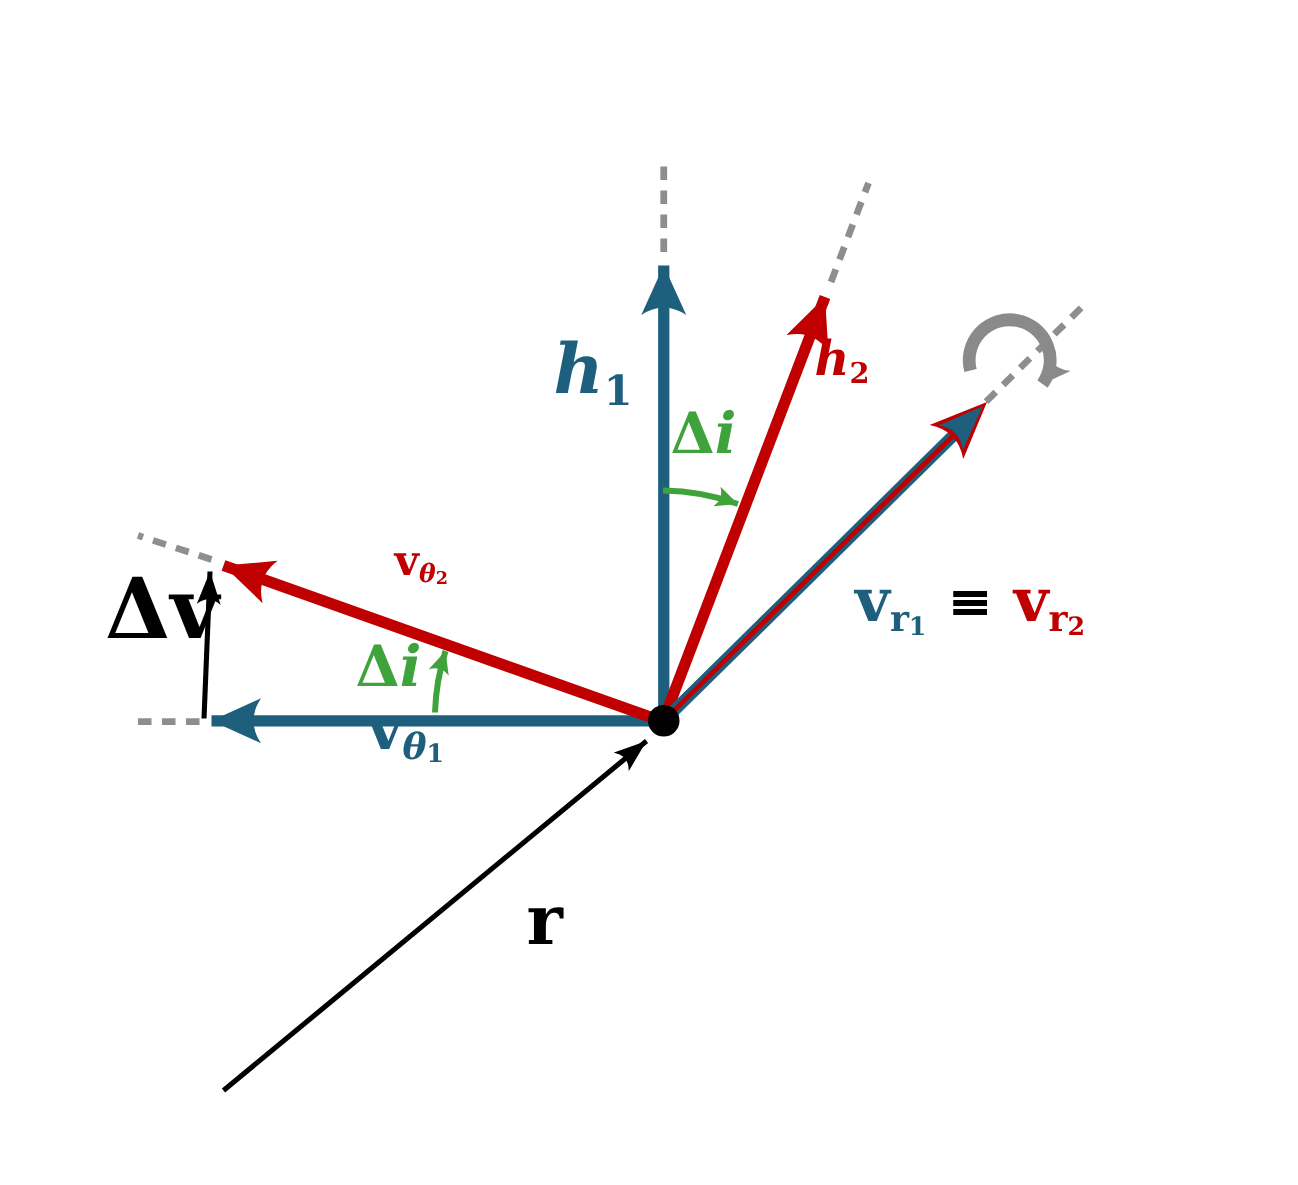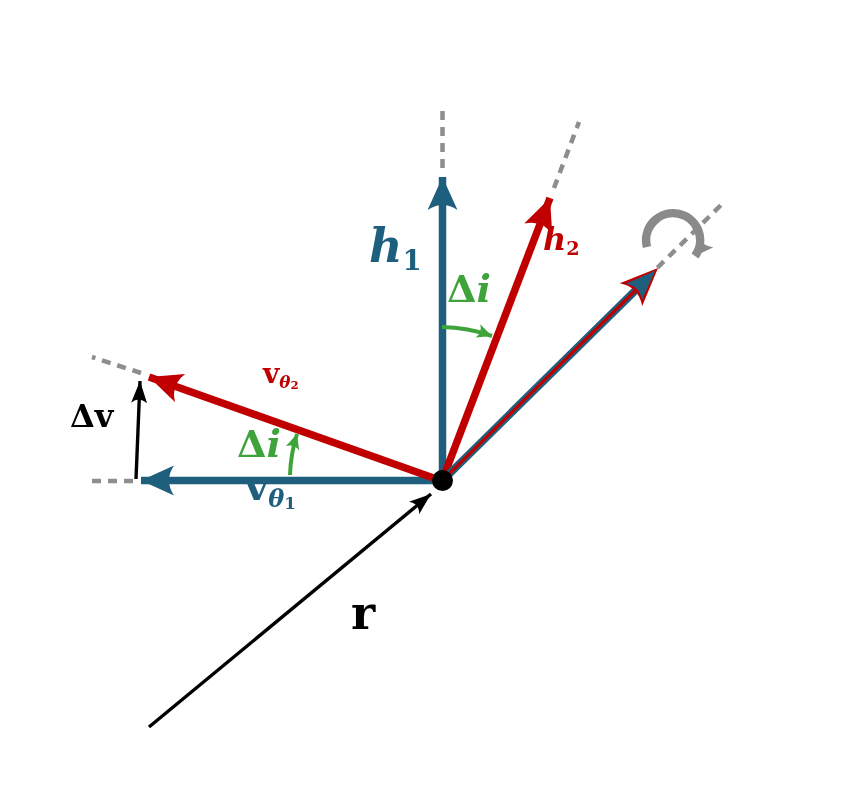"Δv" div.lbl { font-size: 32px -> 56px; top: 400px -> 378px }
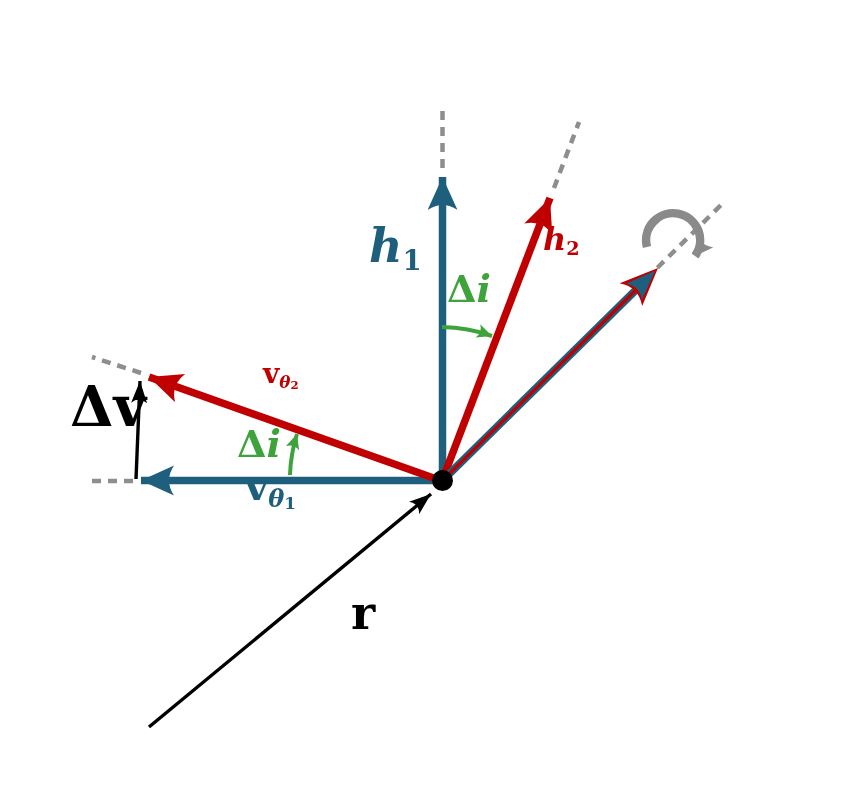"vr1" div.lbl { html: none -> <div> <span><span>v</span><span>r</span><span>1</span></span> <span>≡</span> <span><span>v</span><span>r</span><span>2</span></span> </div> }
